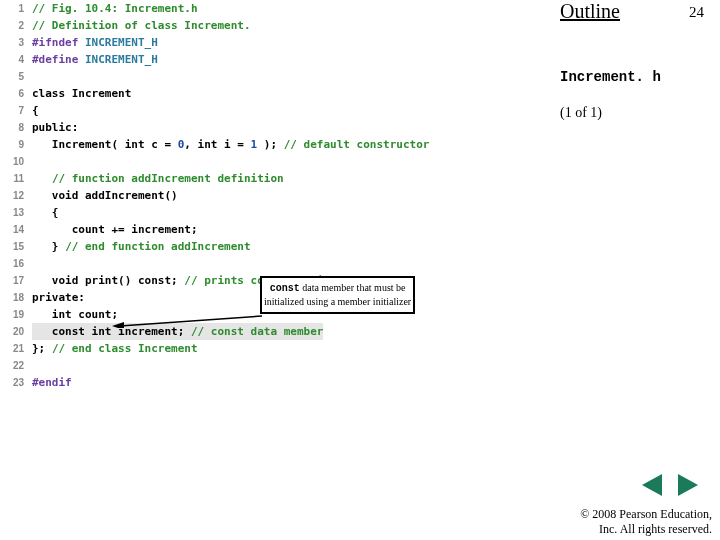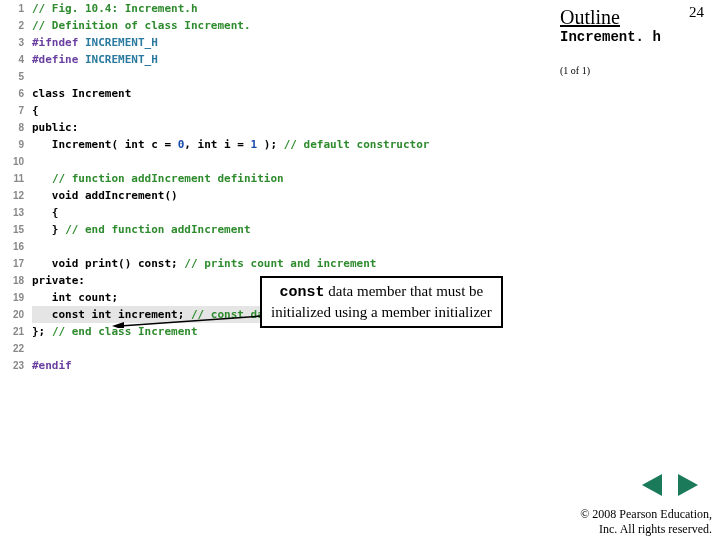"Outline" .outline { margin-top: 6px -> 0 }
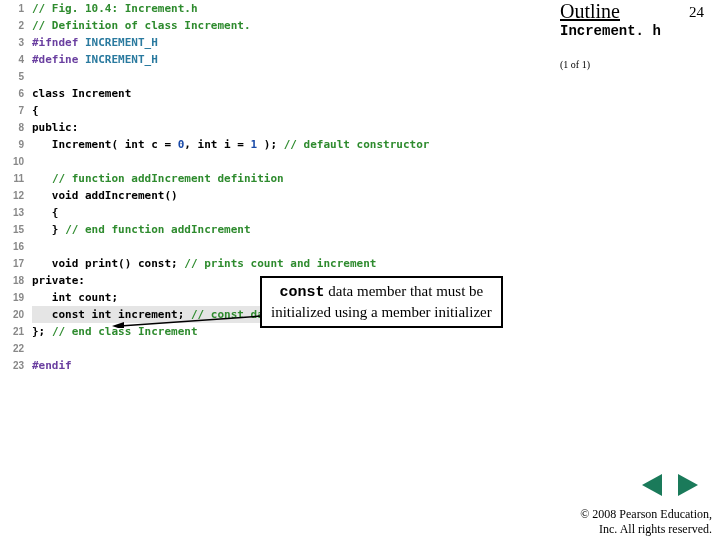"Increment. h" .filename { margin-top: none -> 46px }
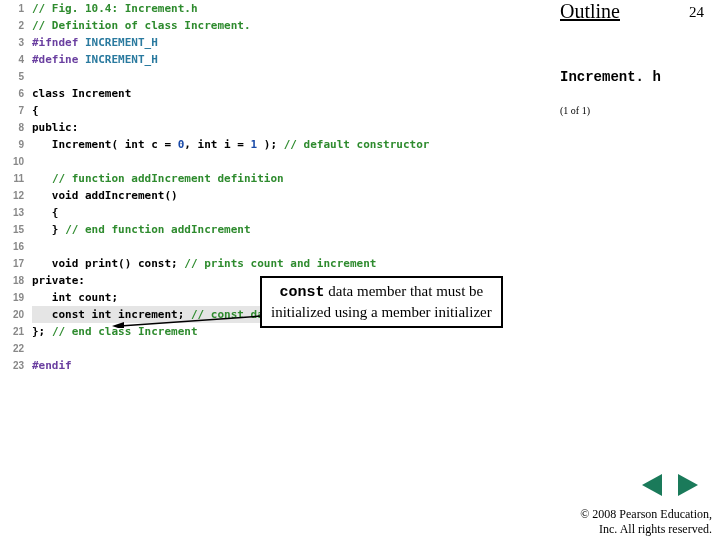"(1 of 1)" .pageof { font-size: 10px -> 14px }
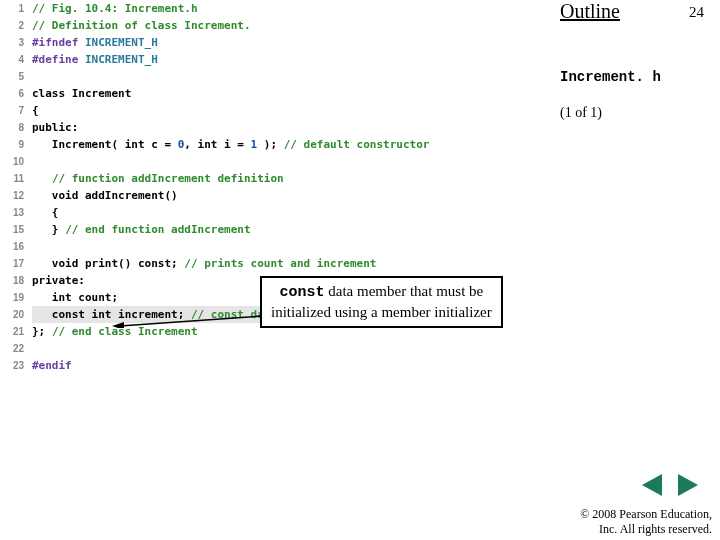"14" div.line { html: none -> <div> <div>14</div> <div><span> count += increment;</span></div> </div> }
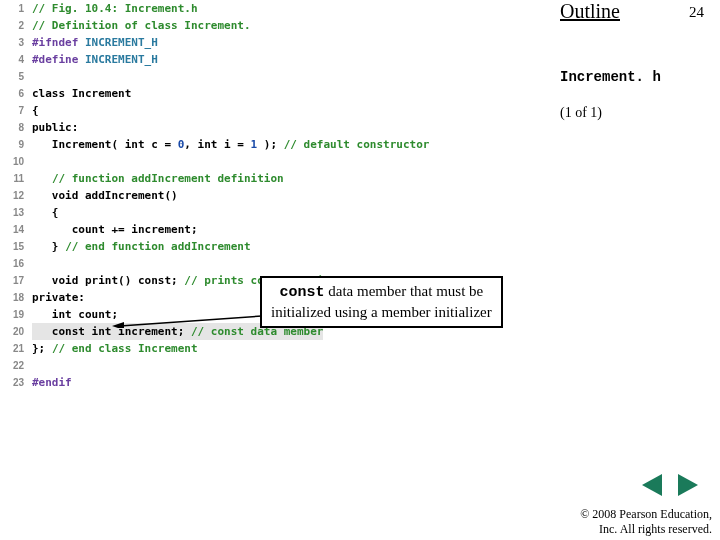"const data member that must" .callout { font-size: 15px -> 10px; padding: 4px 9px -> 4px 2px }
